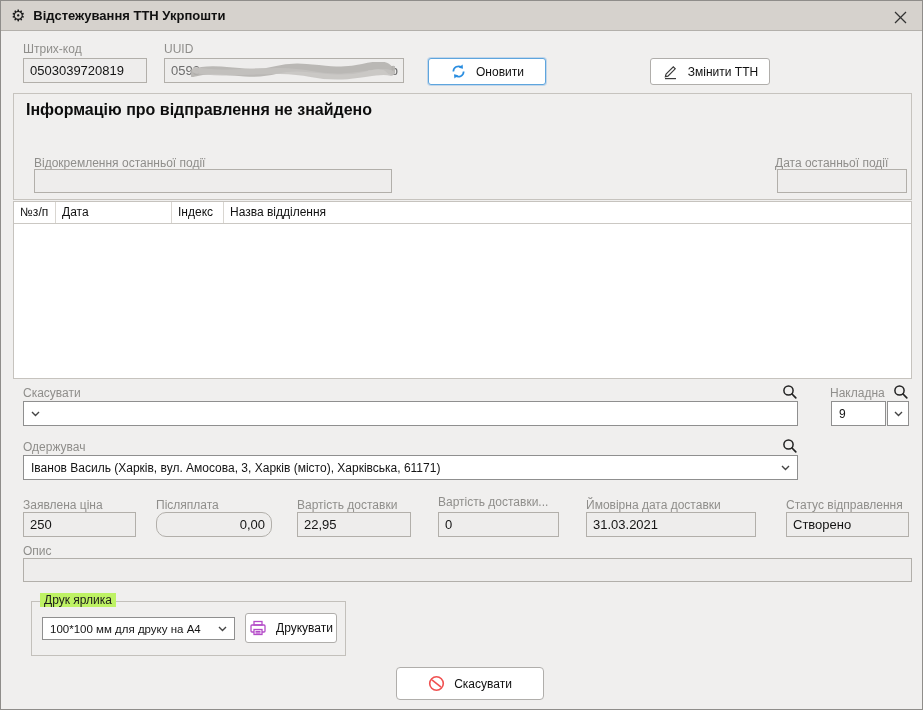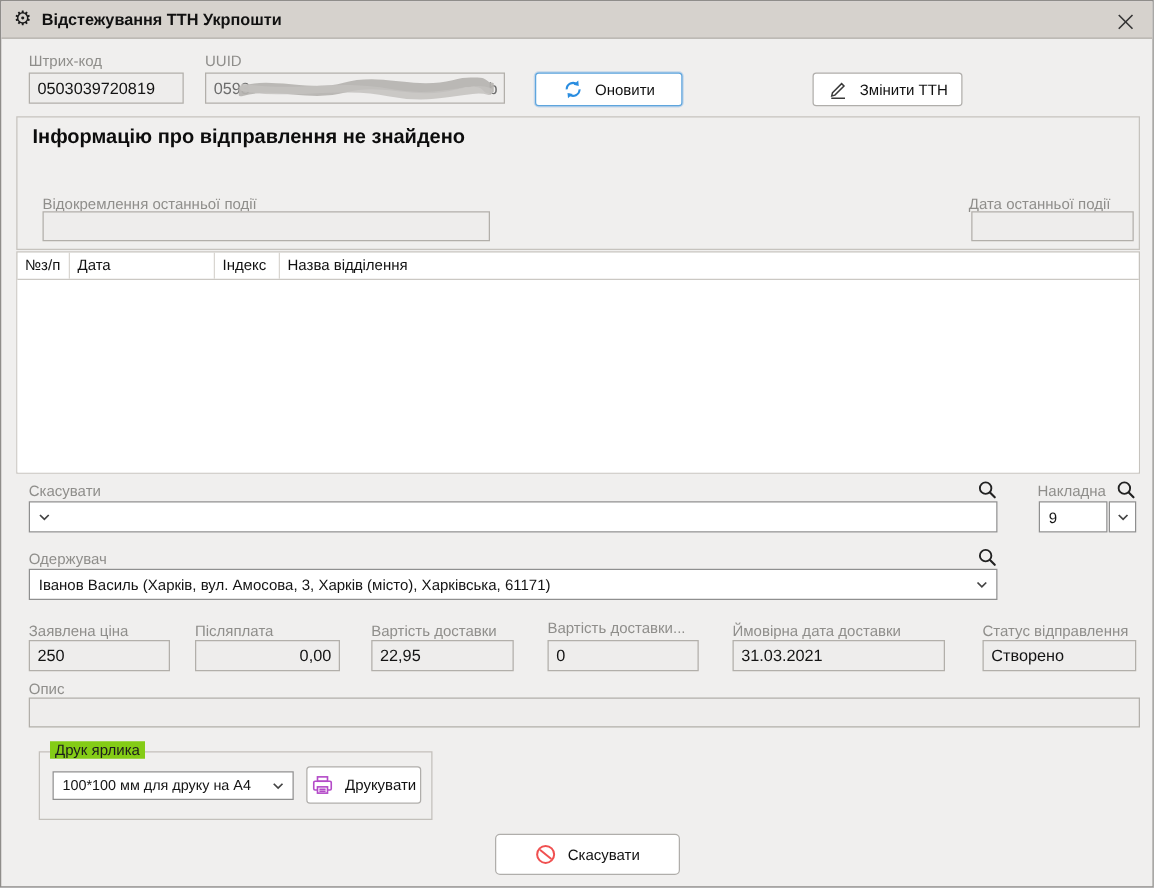"0,00" .ro-input.right { border-radius: none -> 10px }
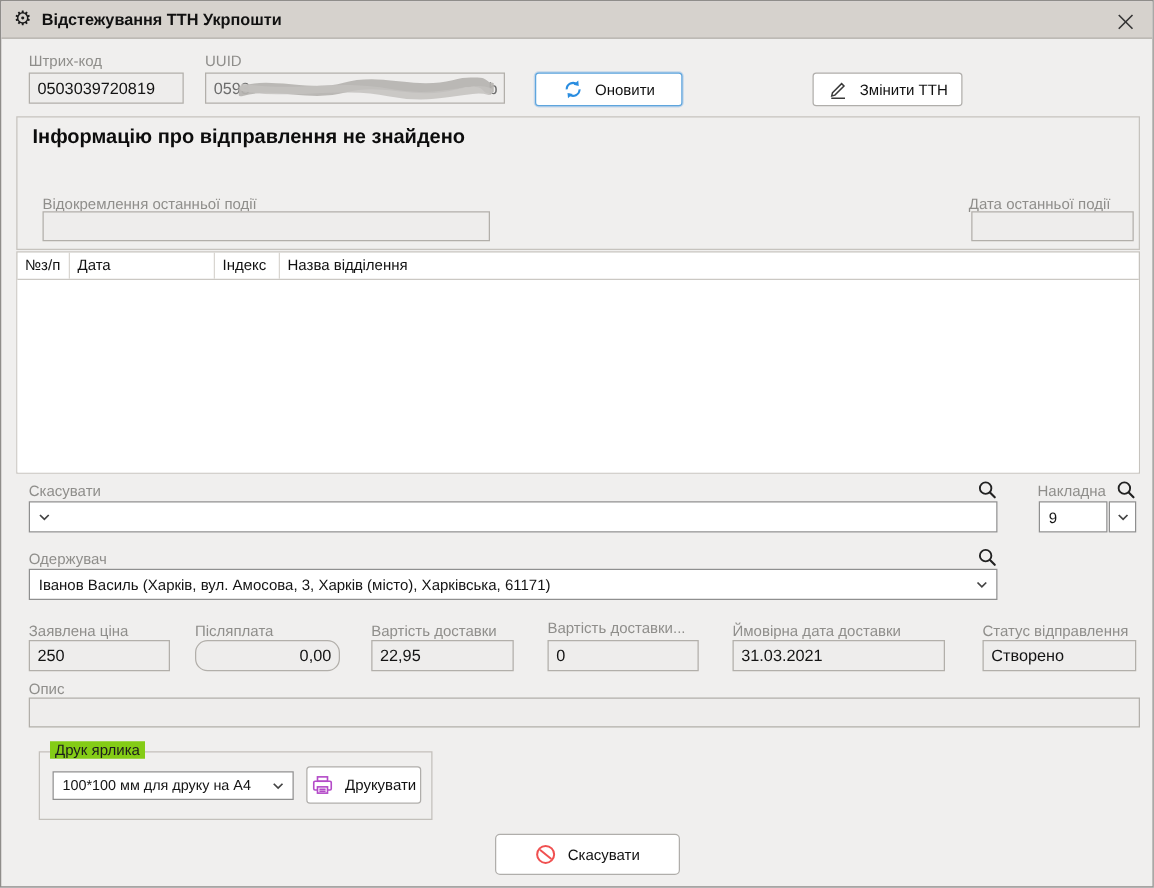"Друк ярлика" .groupbox .legend { background: #84cc16 -> #bef264 }
